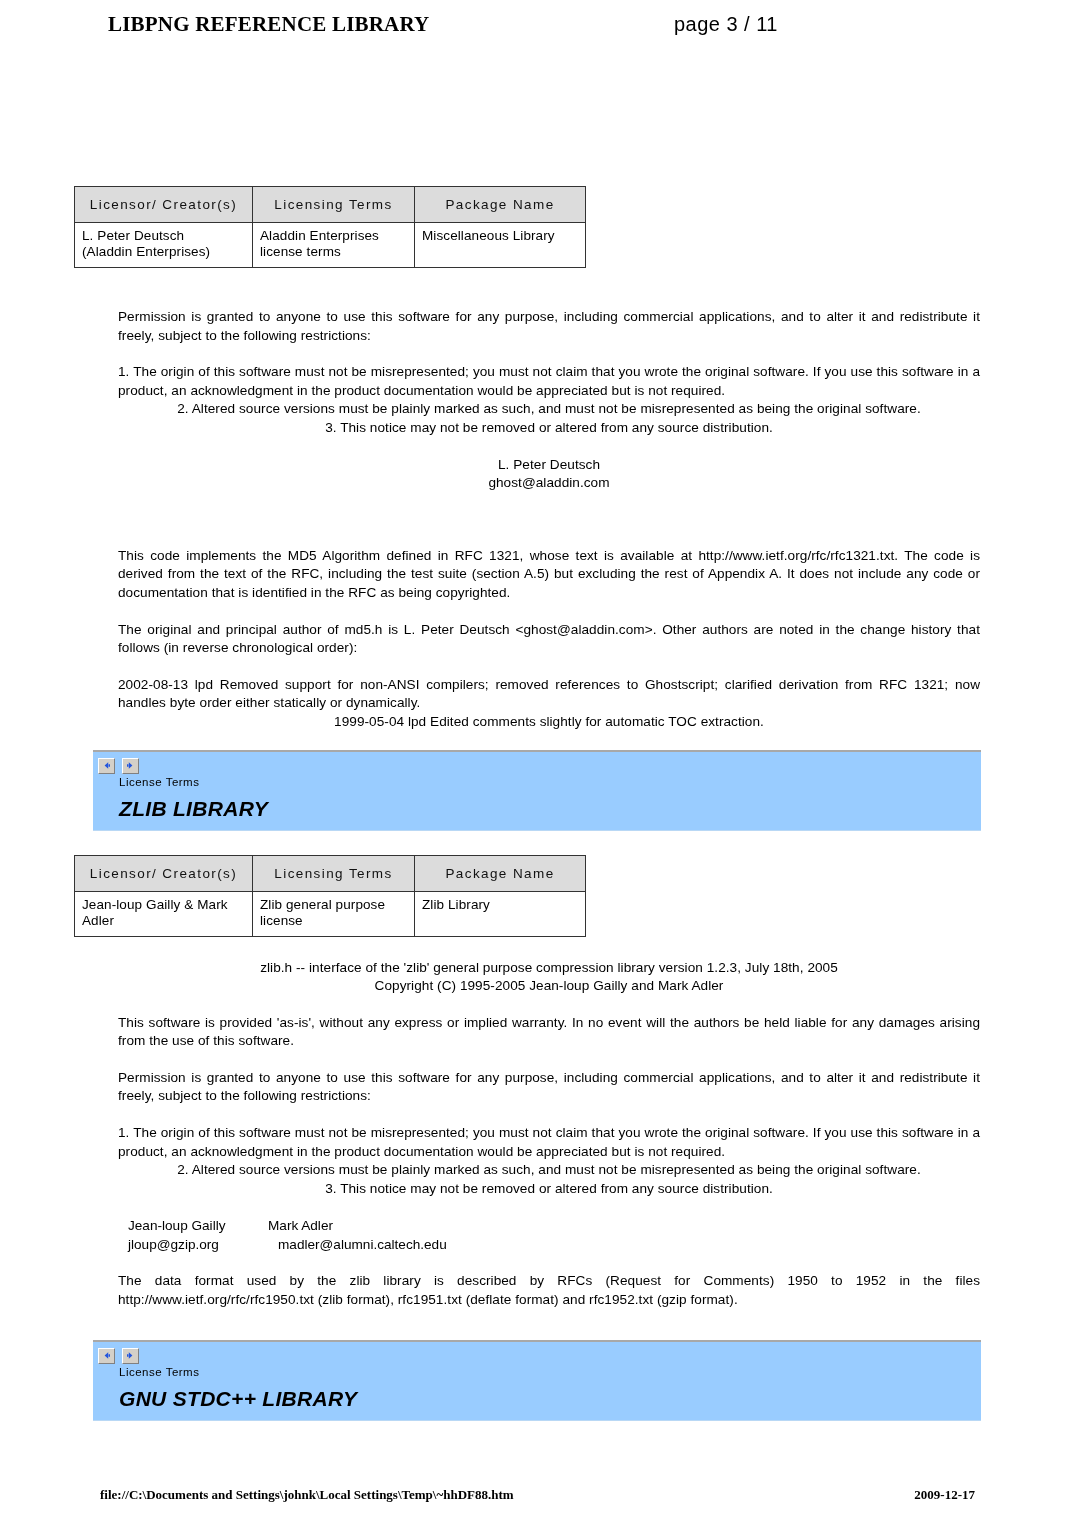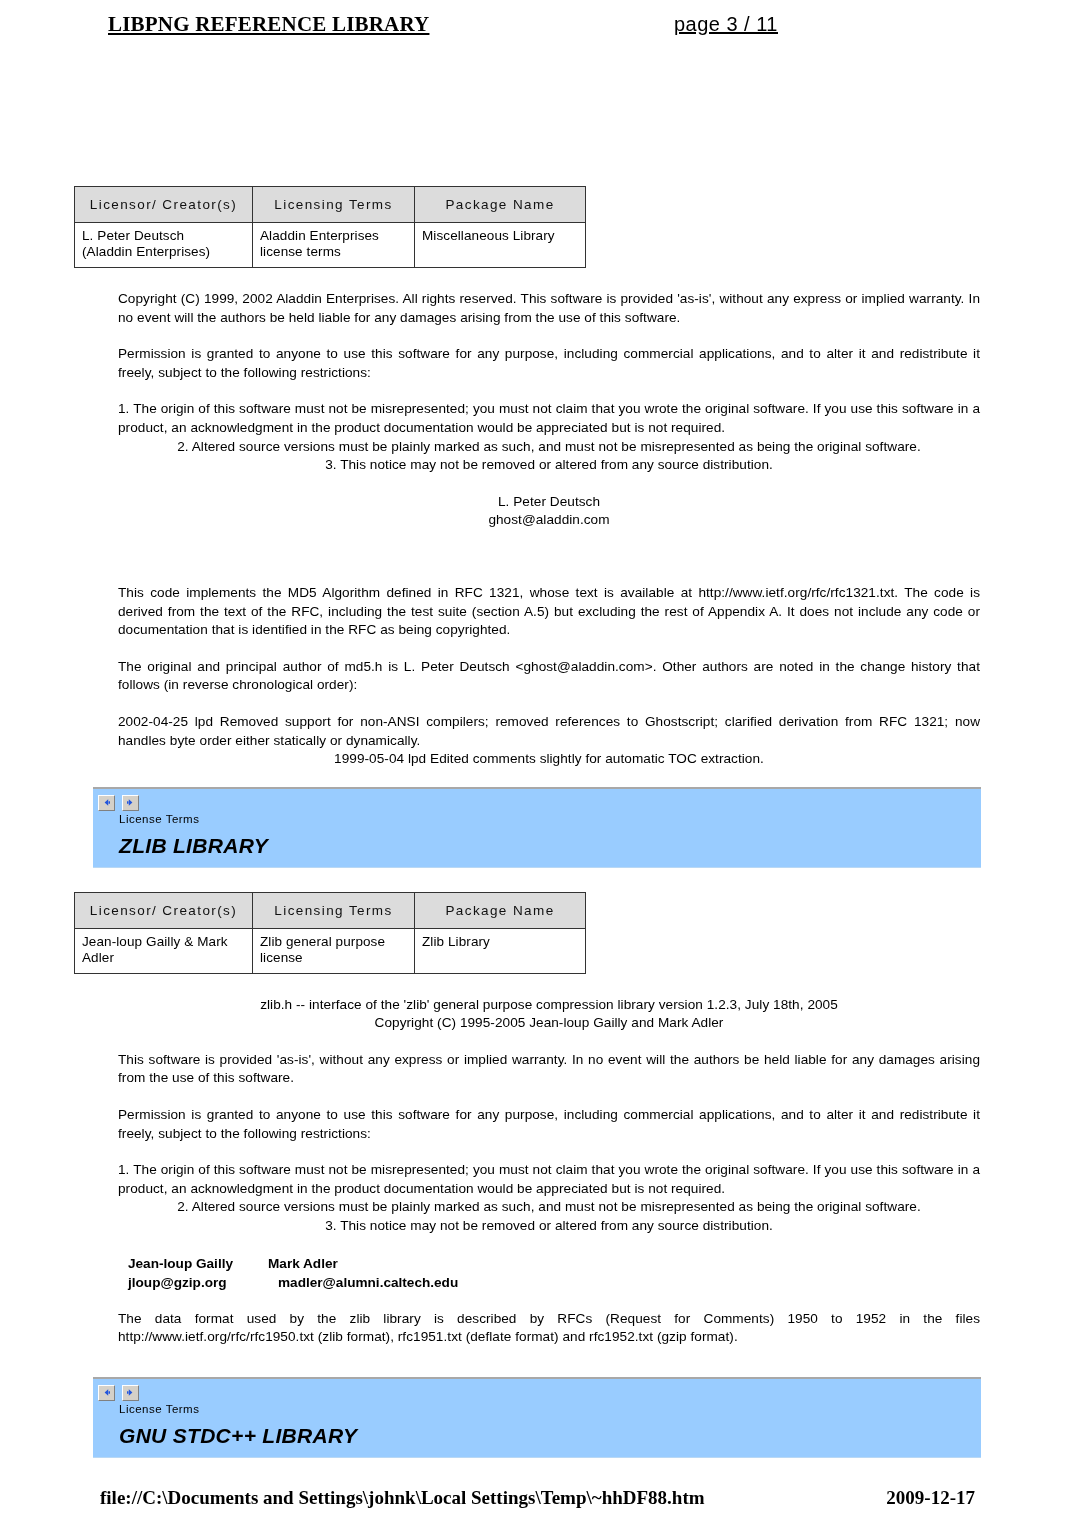"LIBPNG REFERENCE LIBRARY" .page-header { text-decoration: underline -> none }
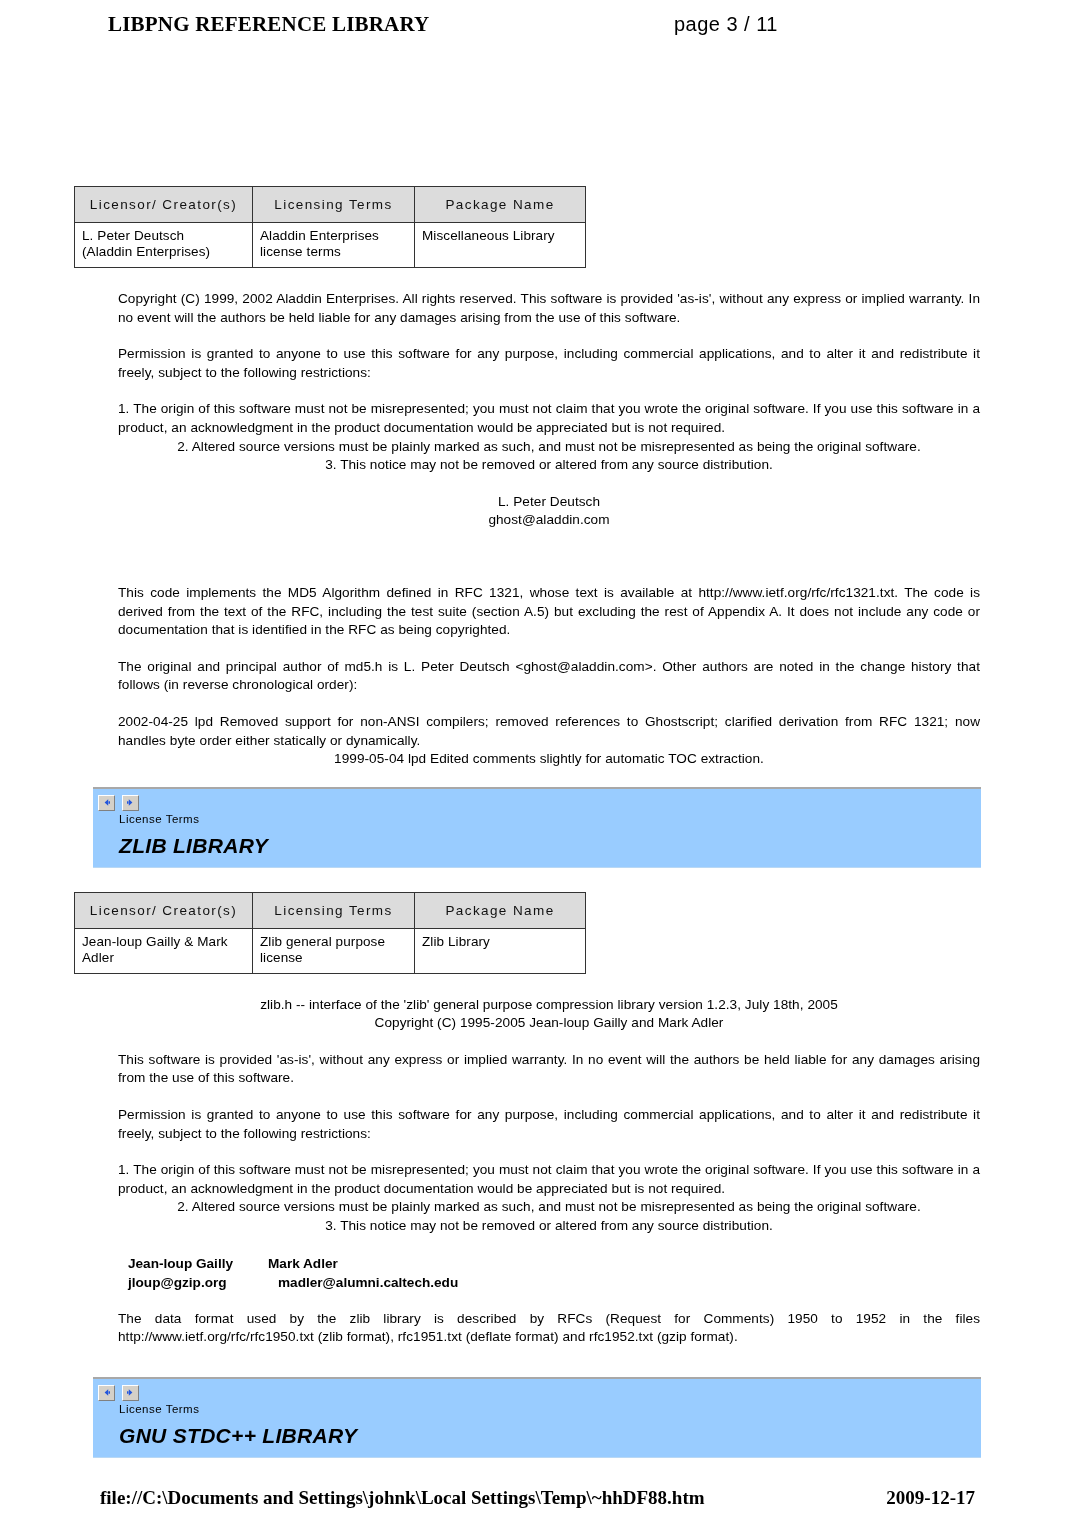"Copyright (C) 1999, 2002 Aladdin" p.para { html: <p>Copyright (C) 1999, 2002 Aladdin Enterprises. All rights reserved. This software is provided 'as-is', without any express or implied warranty. In no event will the authors be held liable for any damages arising from the use of this software.</p> -> none }
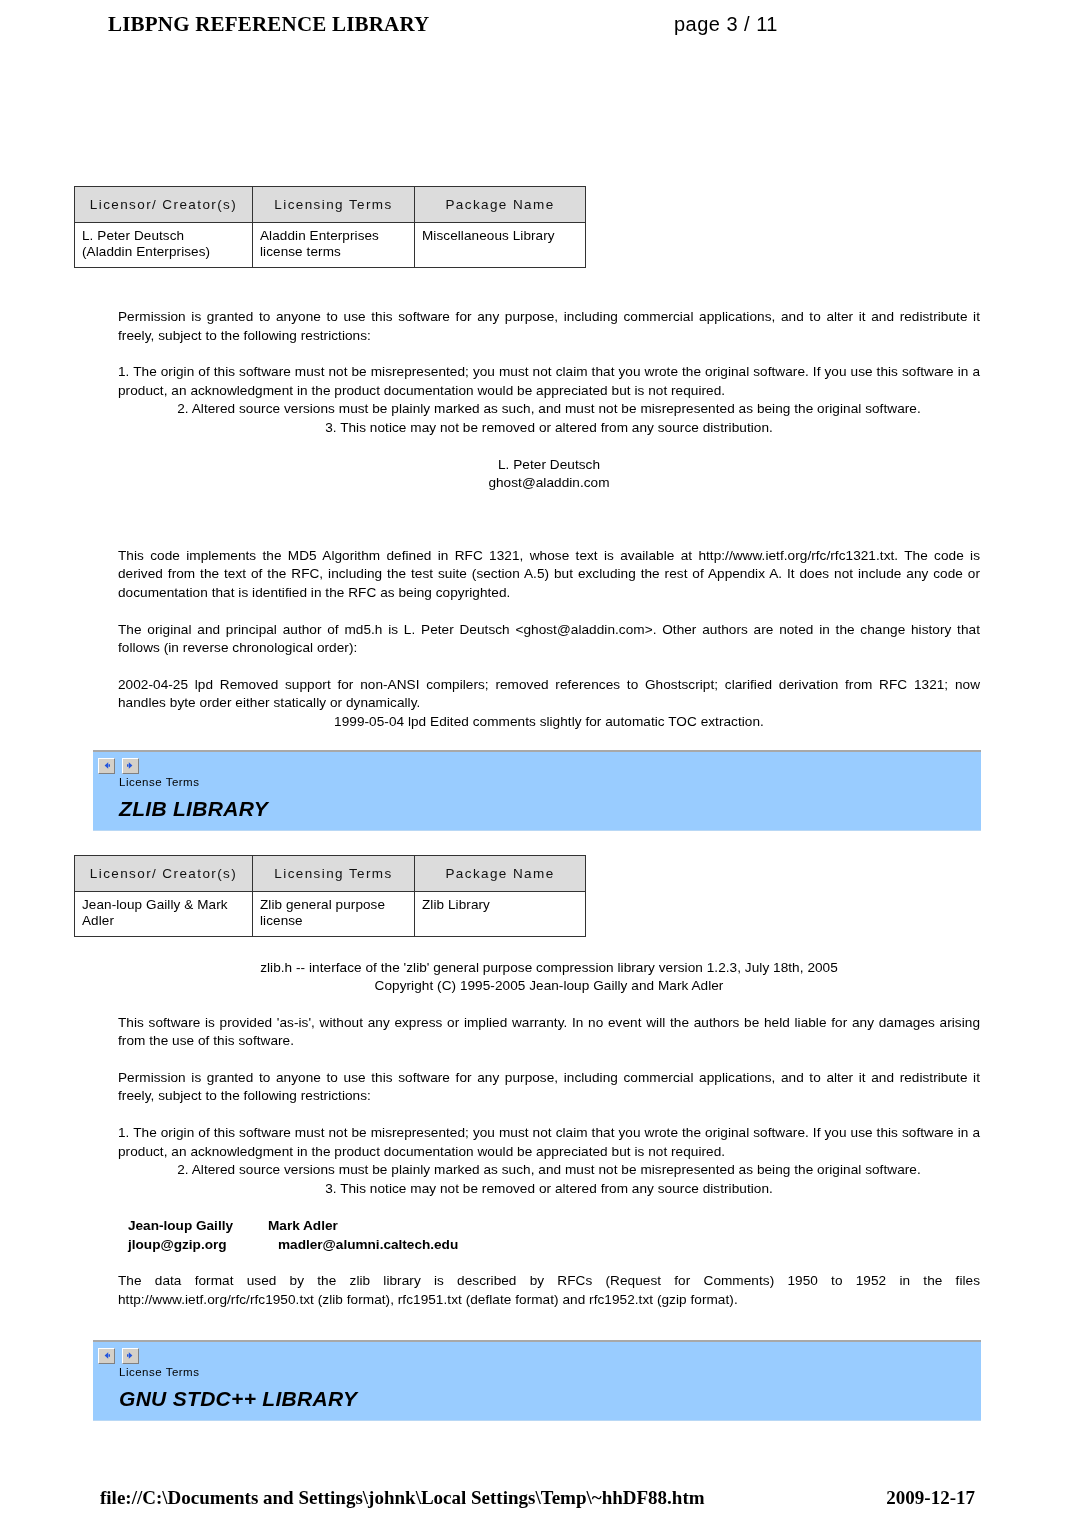"2002-04-25 lpd Removed support for" p.para { text: 2002-04-25 -> 2002-08-13 }
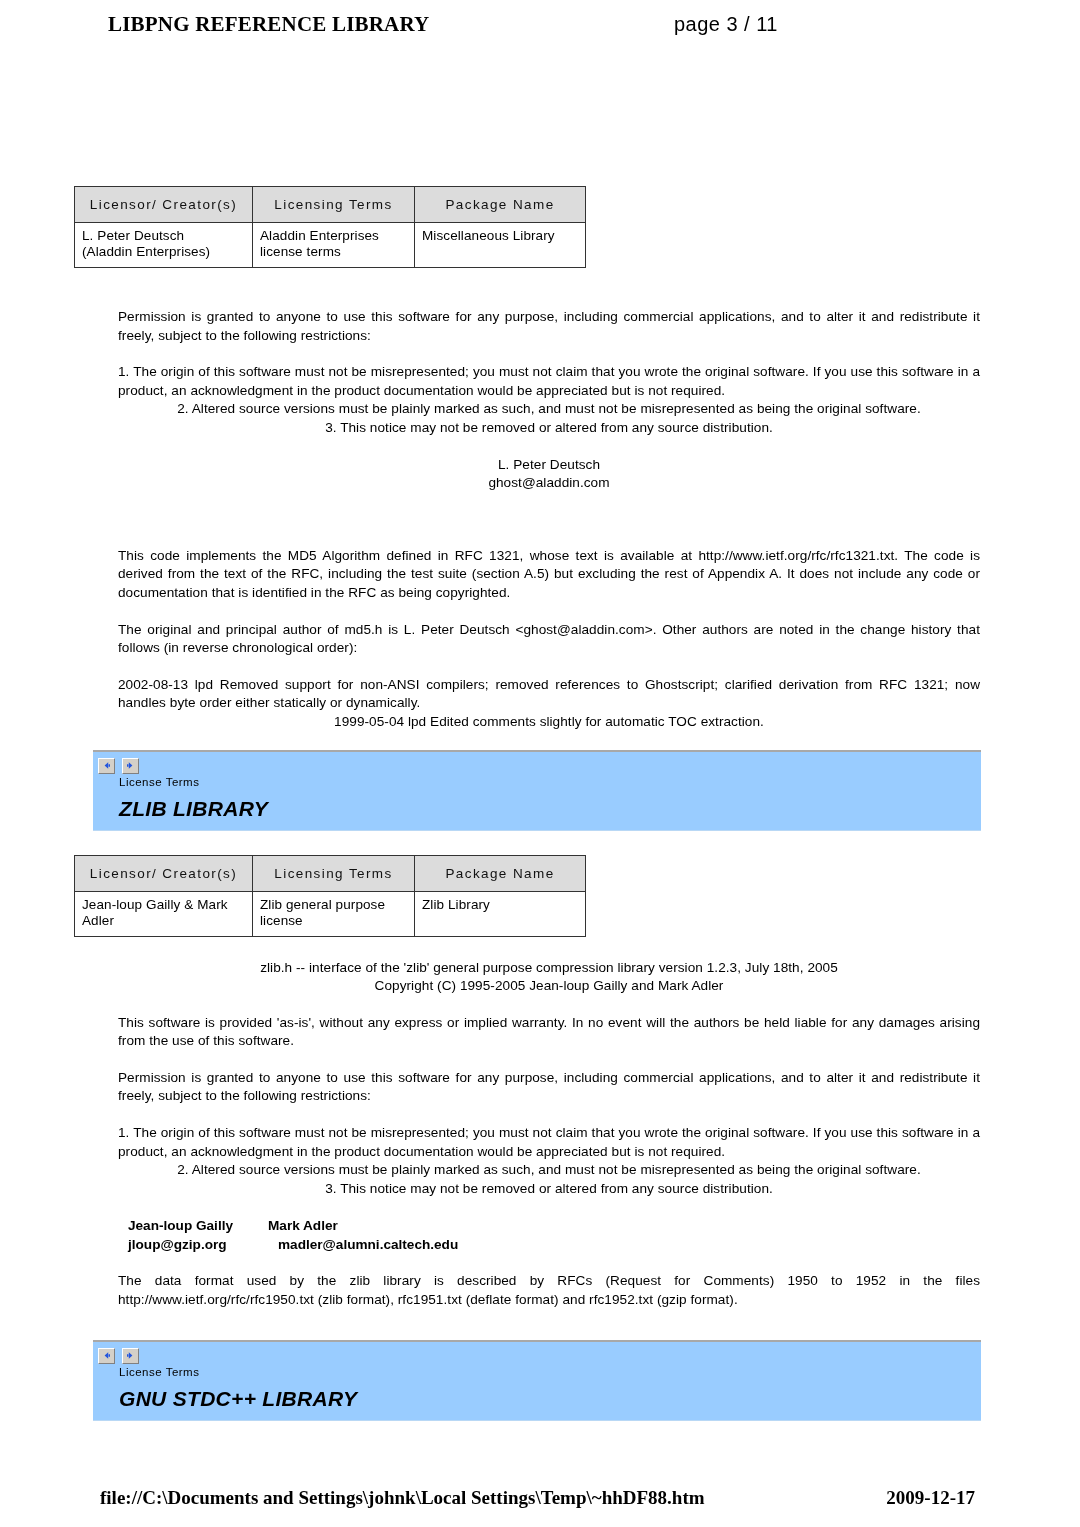"Jean-loup Gailly" .contact-block { font-weight: bold -> none }
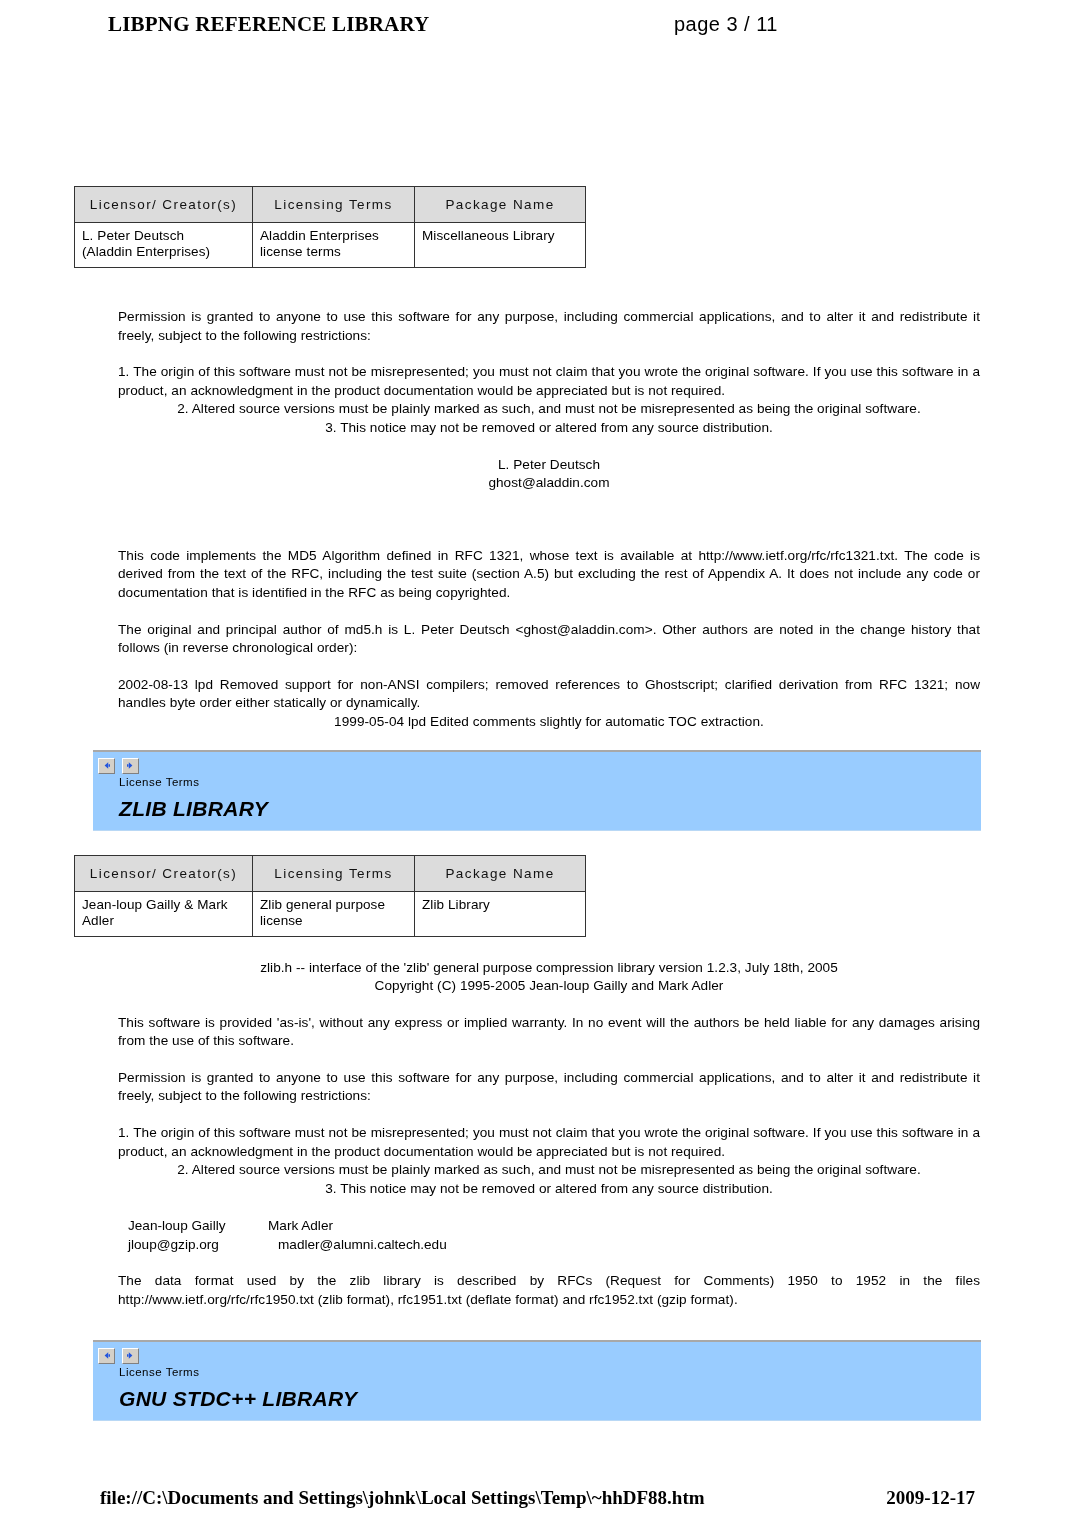"file://C:\Documents and" .page-footer { font-size: 19px -> 13px }
